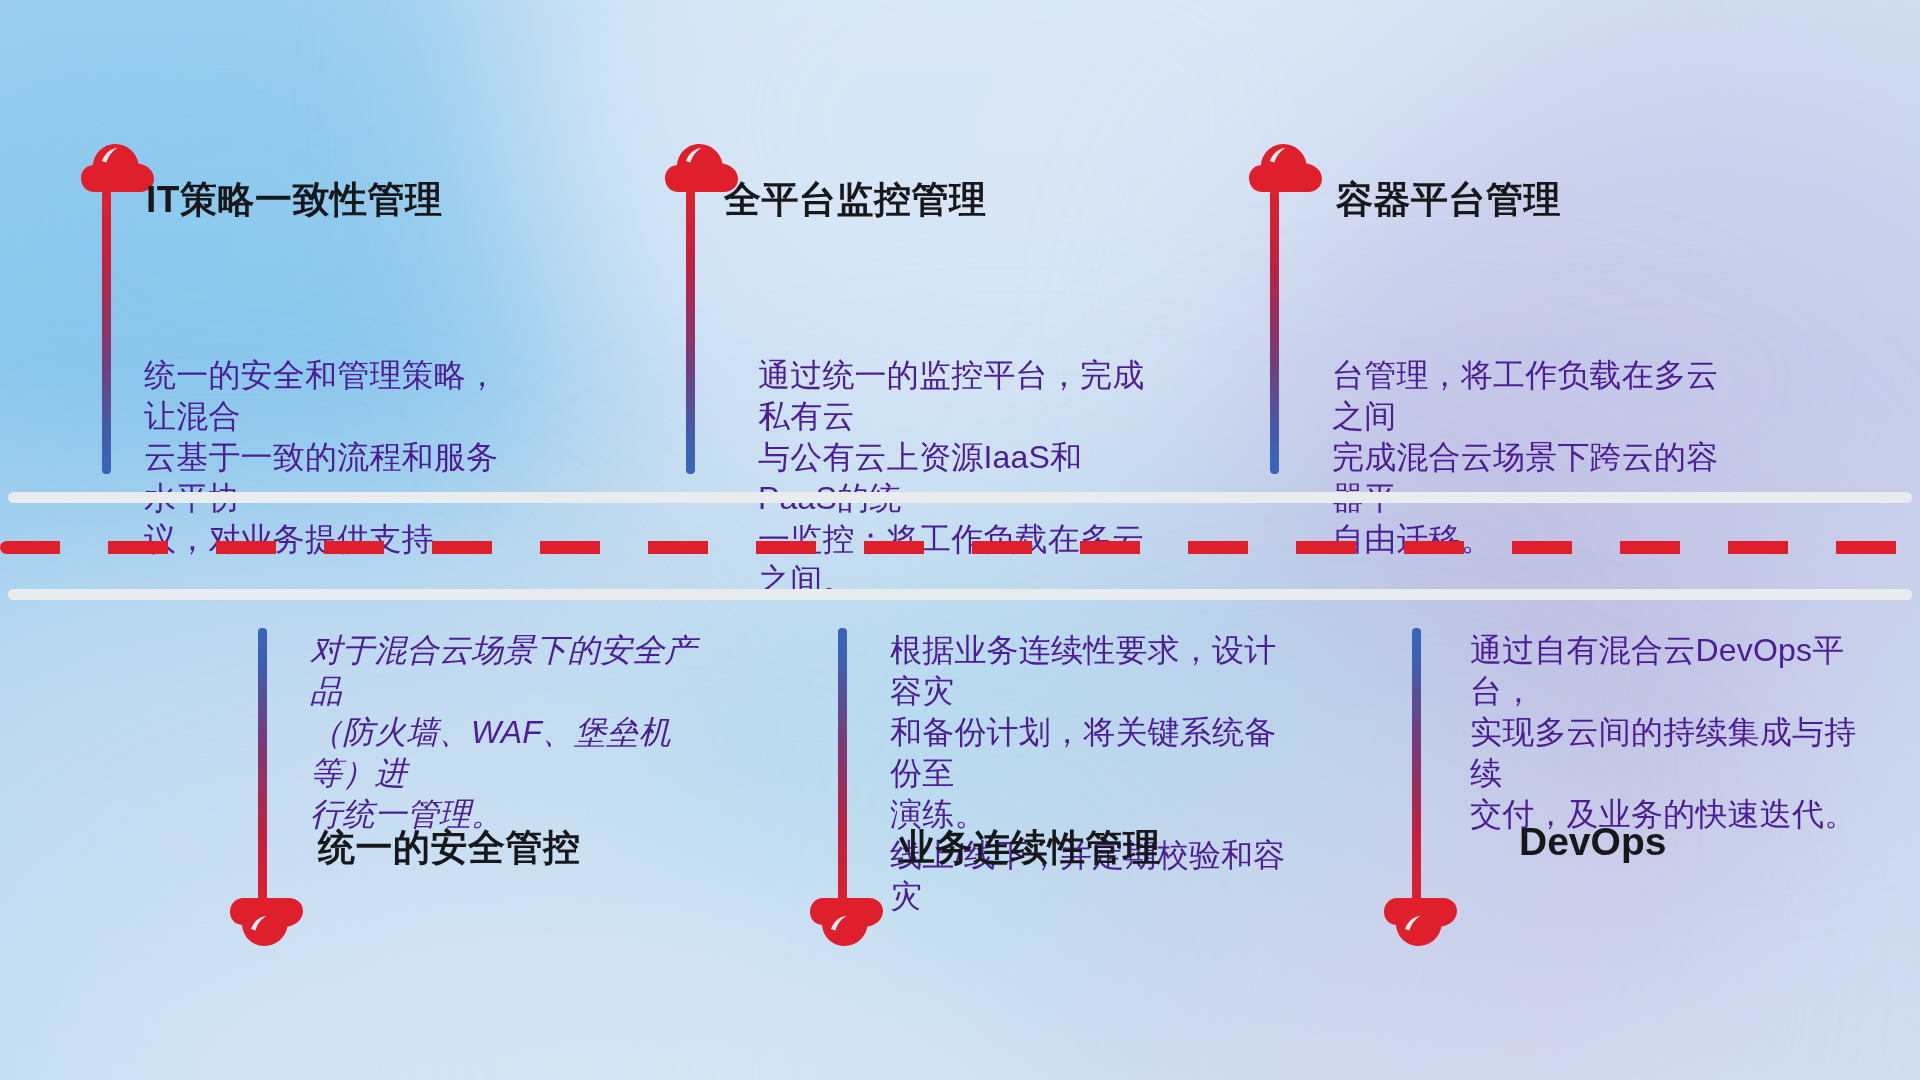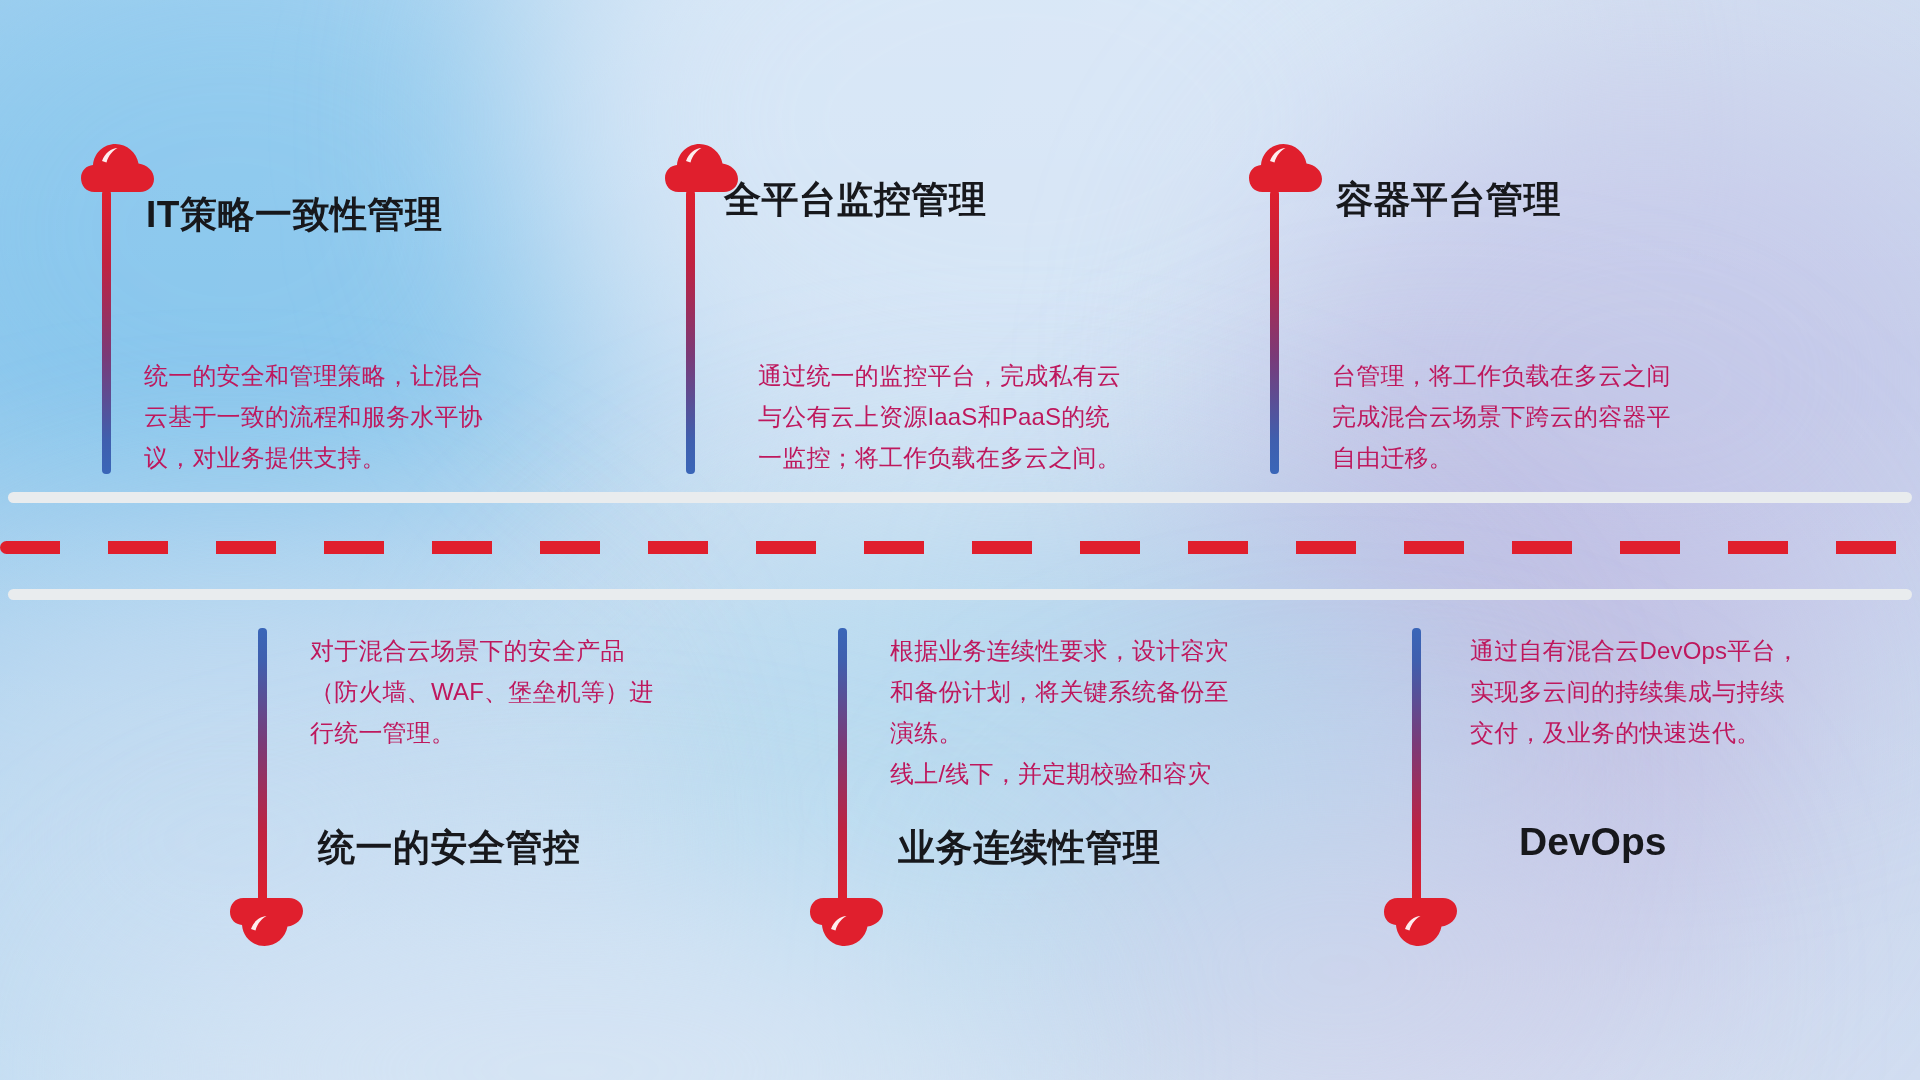"IT策略一致性管理" div.pin-title { top: 190px -> 175px }
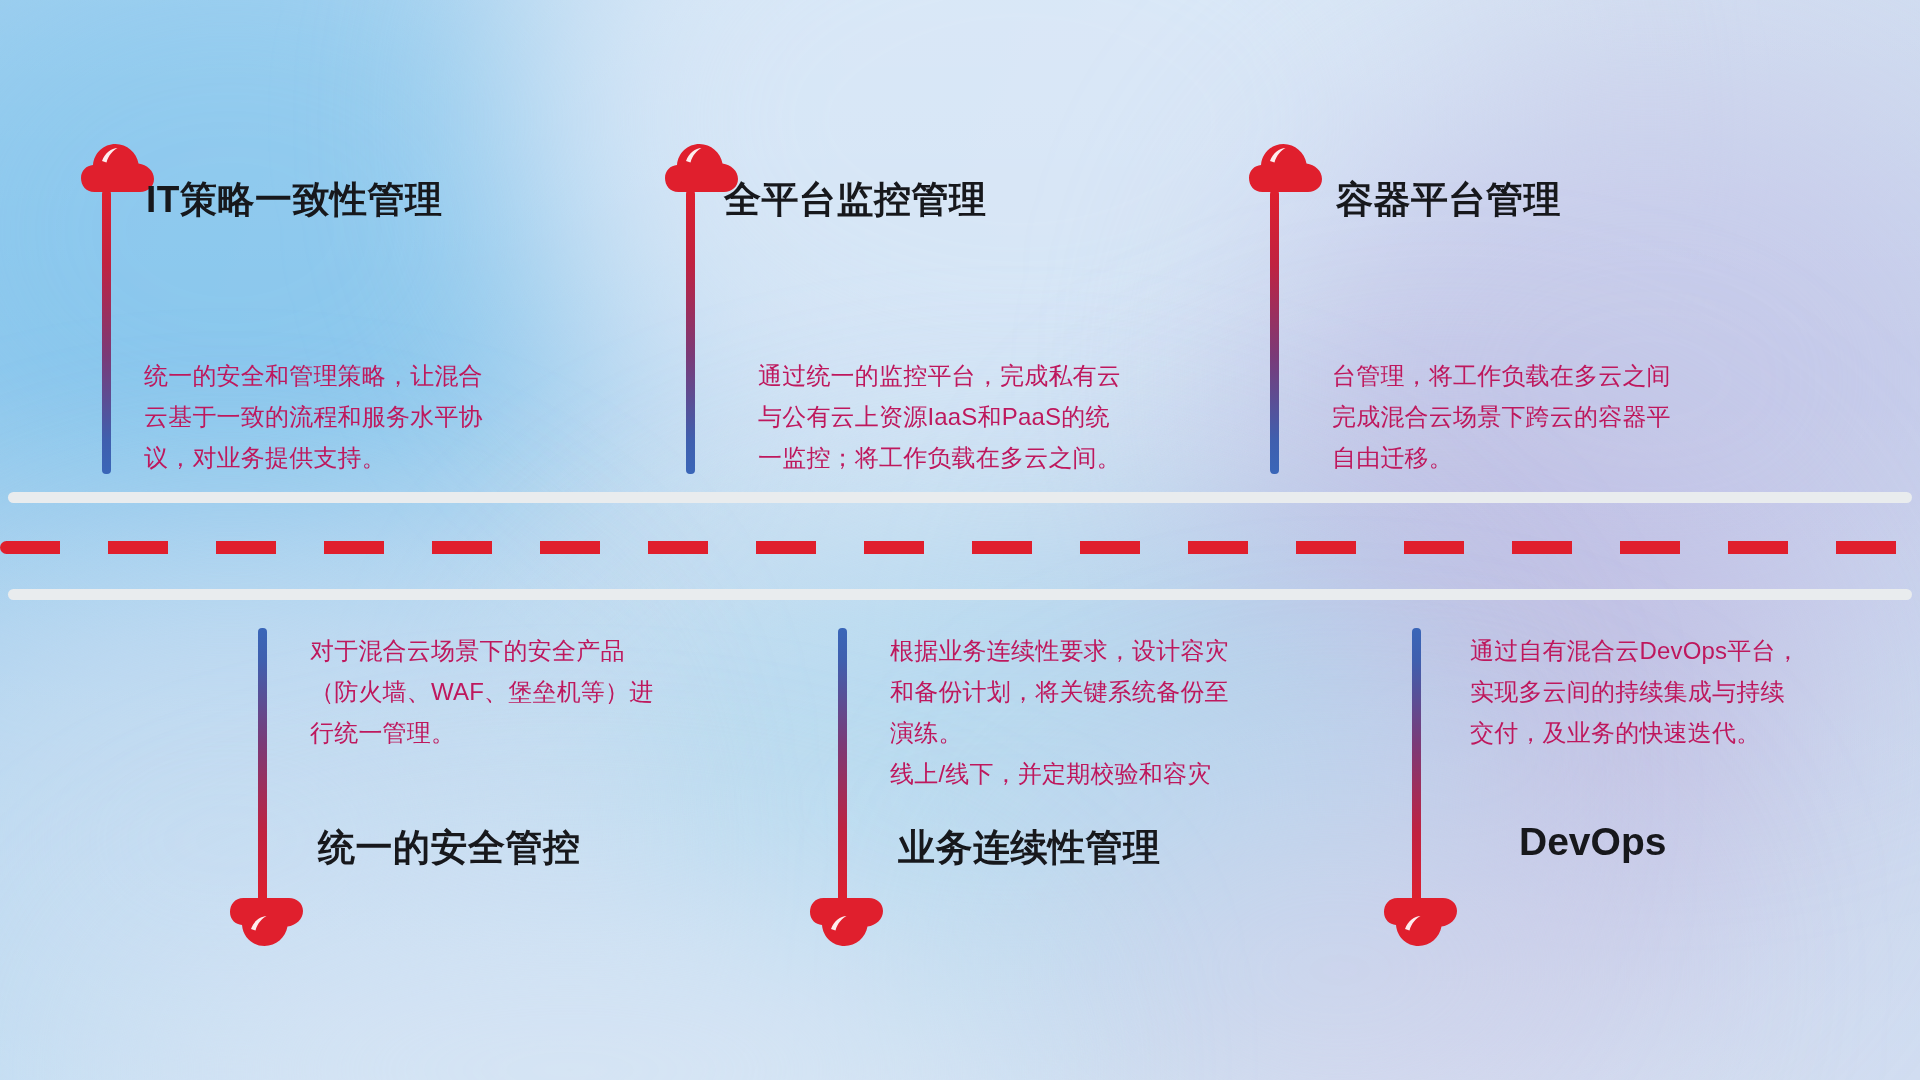"统一的安全和管理策略，让混合" .pin-body { color: #be185d -> #4c1d95; font-size: 24px -> 32px }
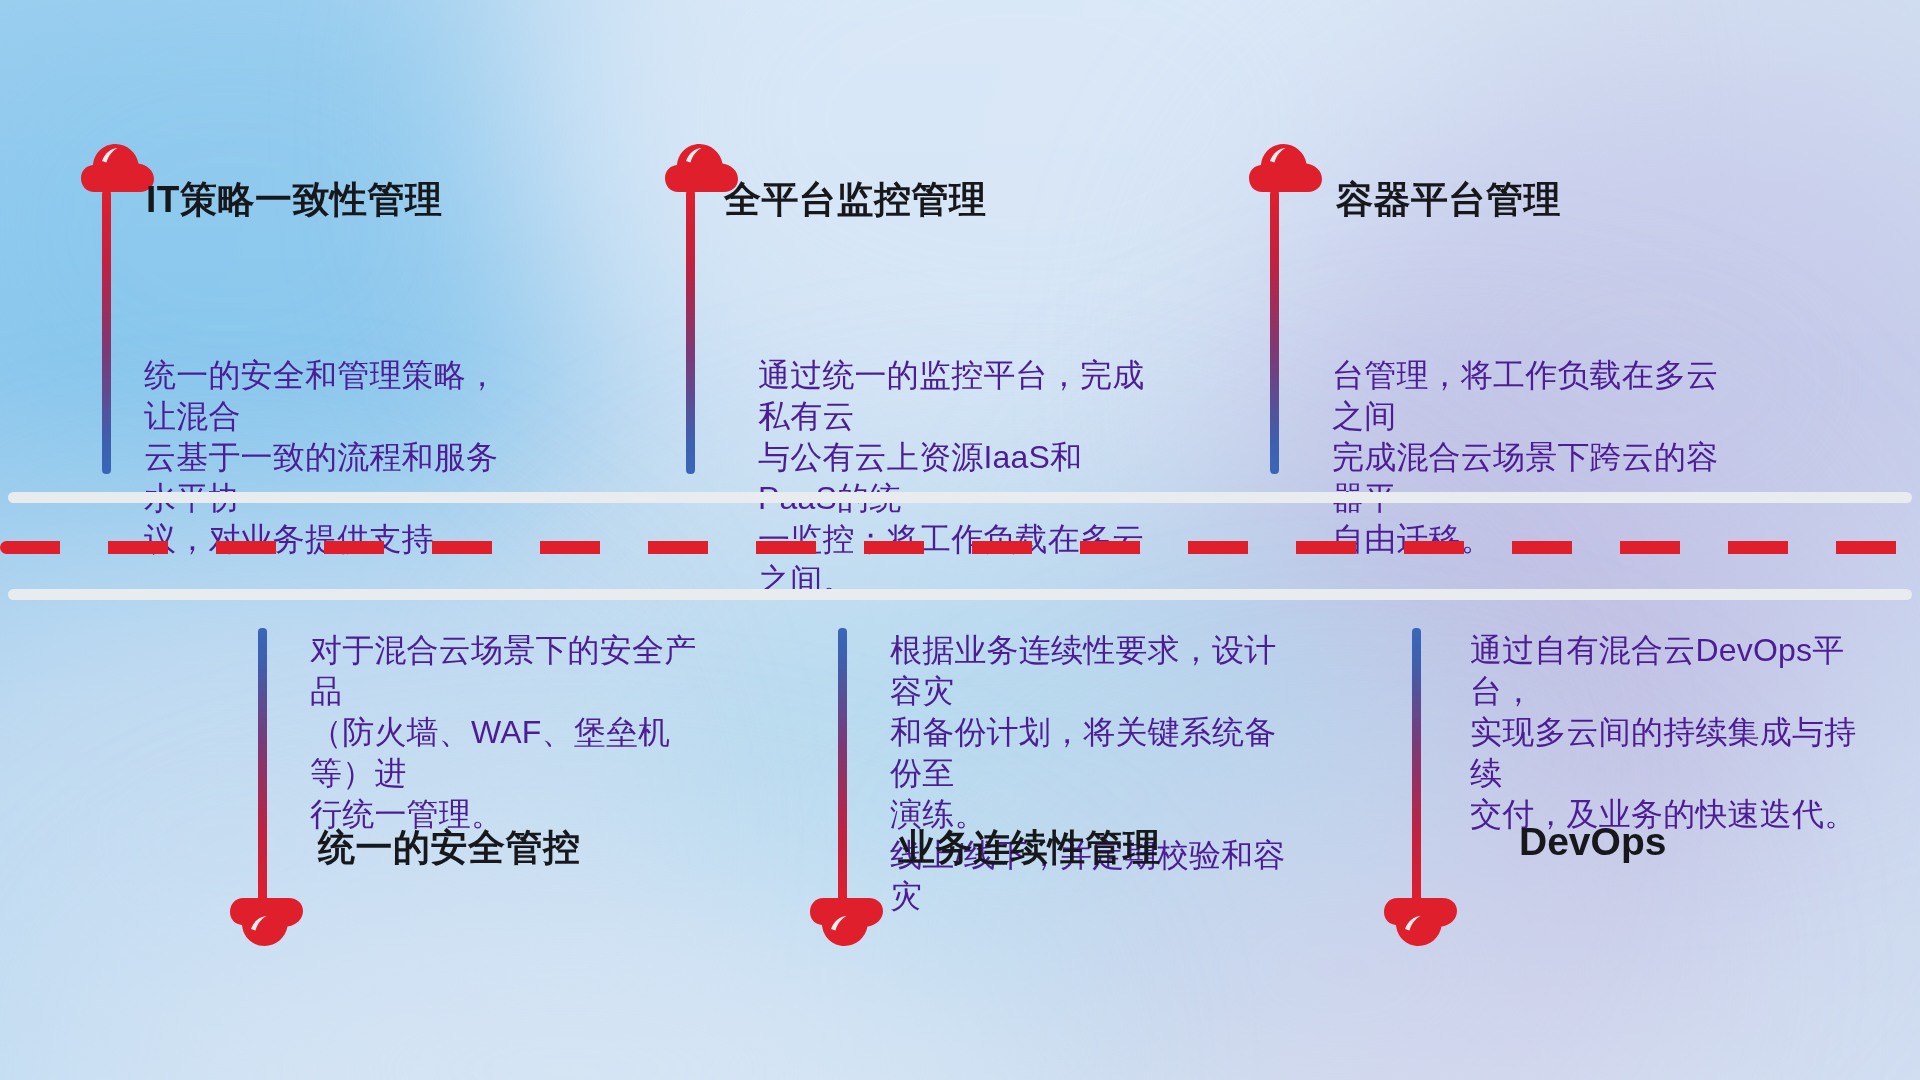"对于混合云场景下的安全产品" div.pin-body { font-style: none -> italic }
